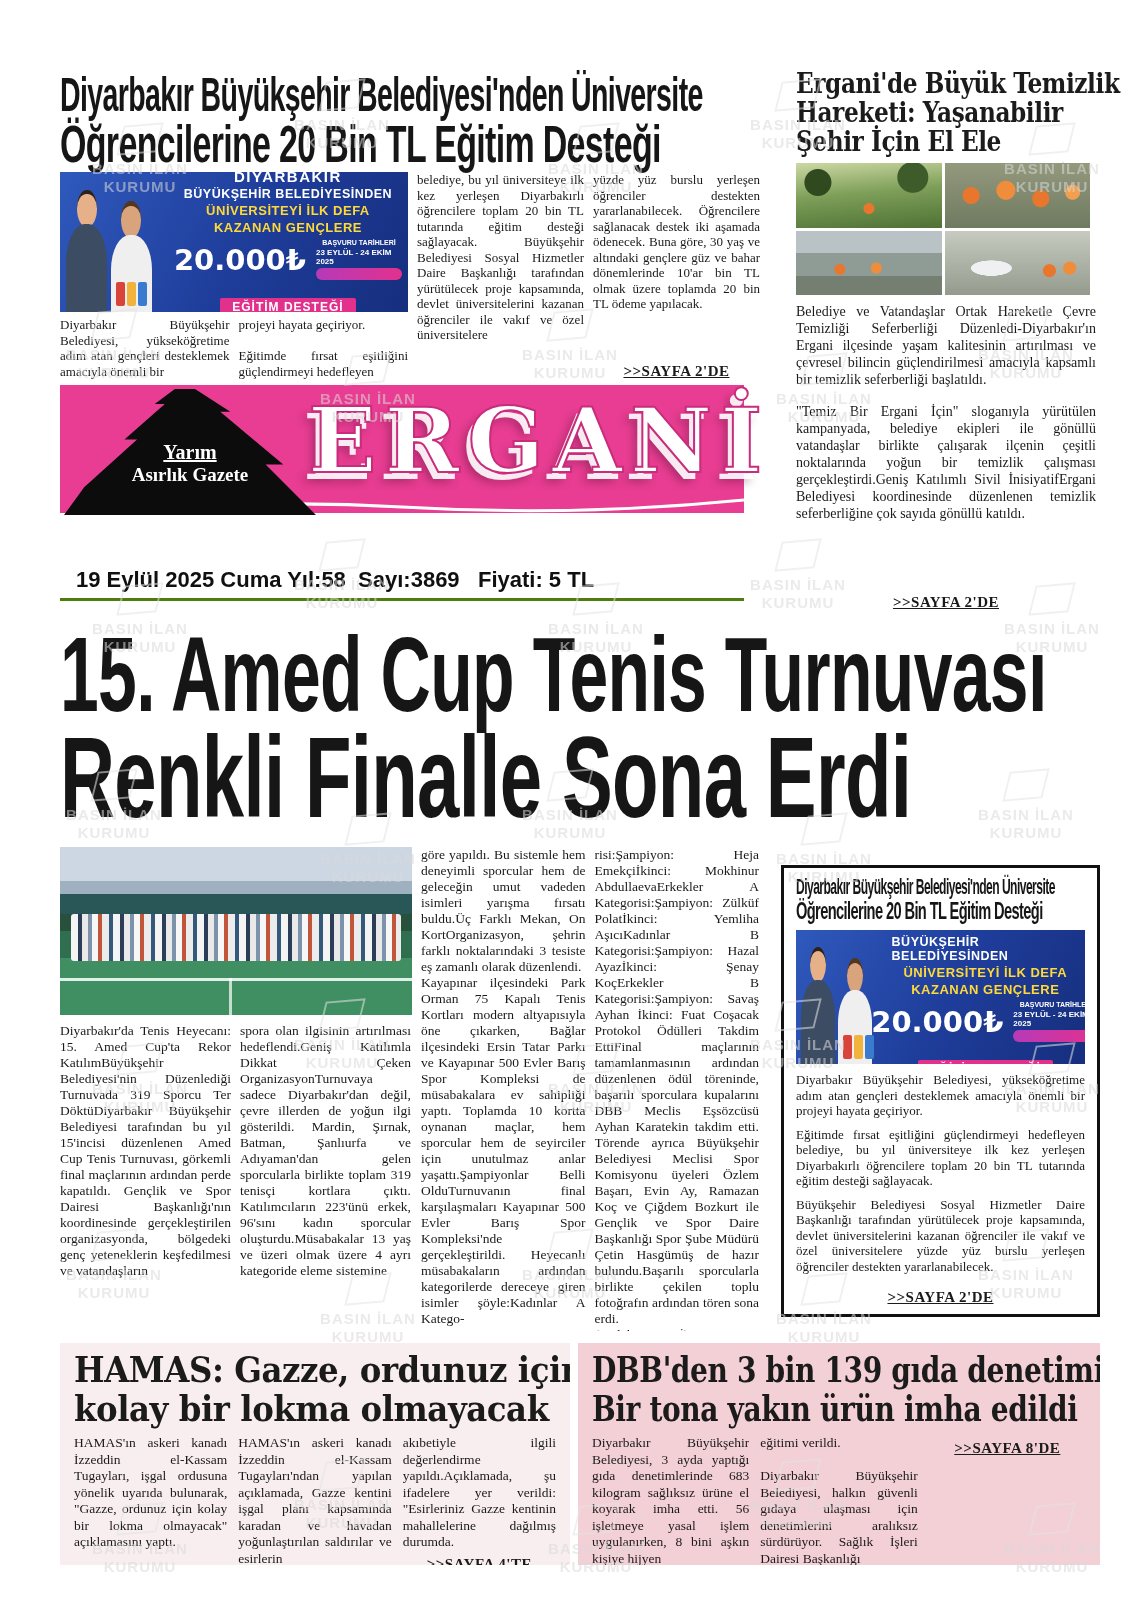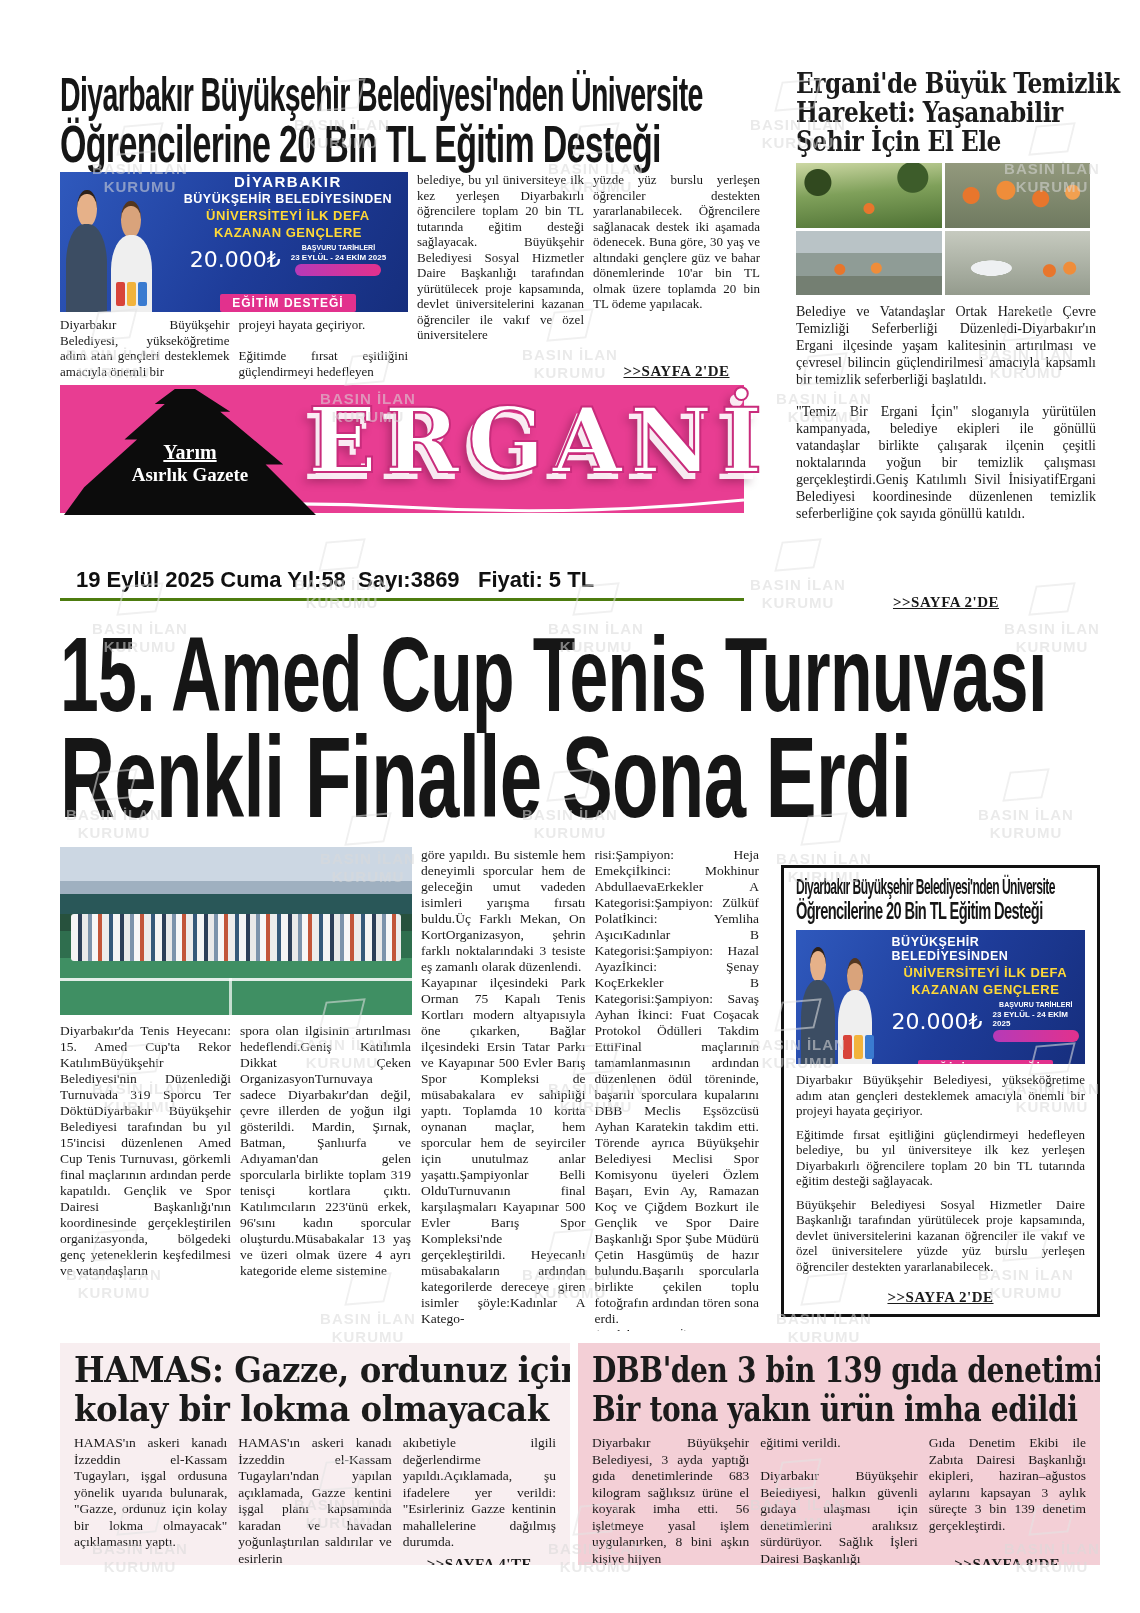"20.000₺" .ad-amount { font-size: 22px -> 29px; font-weight: 400 -> 700 }
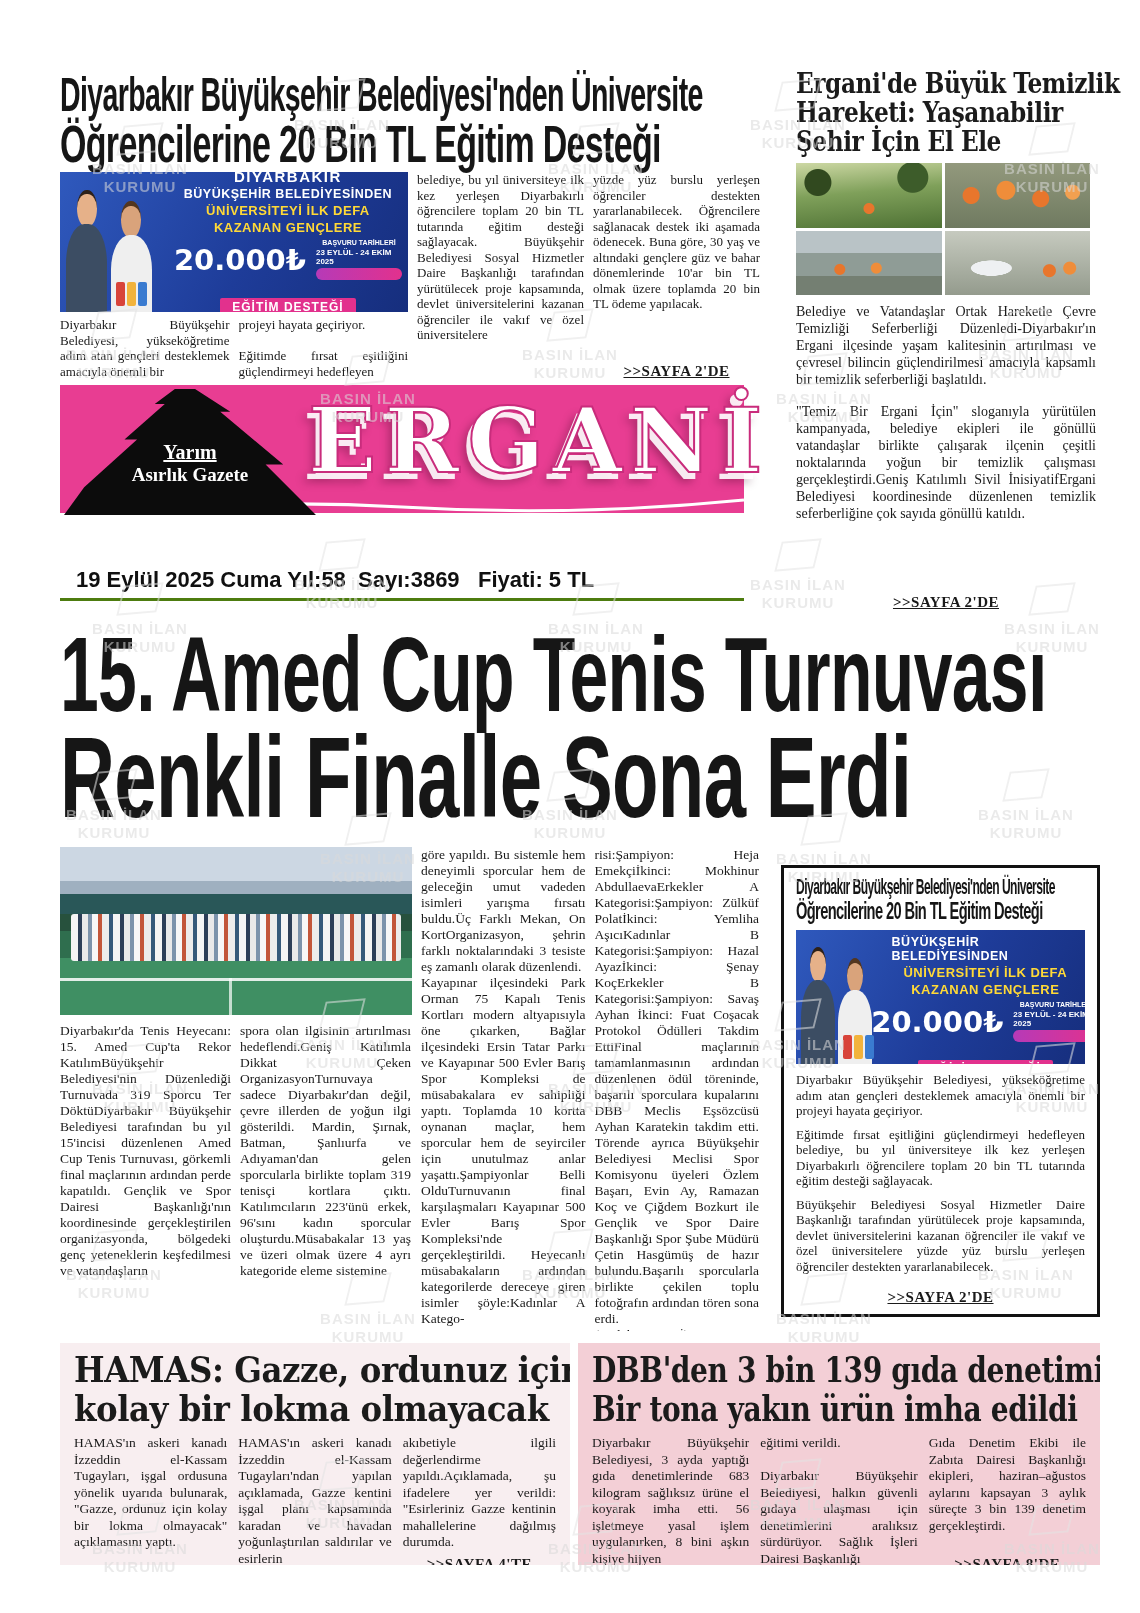"Gıda Denetim Ekibi ile Zabıta" div.coltext { html: <div>Gıda Denetim Ekibi ile Zabıta Dairesi Başkanlığı ekipleri, haziran–ağustos aylarını kapsayan 3 aylık süreçte 3 bin 139 denetim gerçekleştirdi.</div> -> none }
